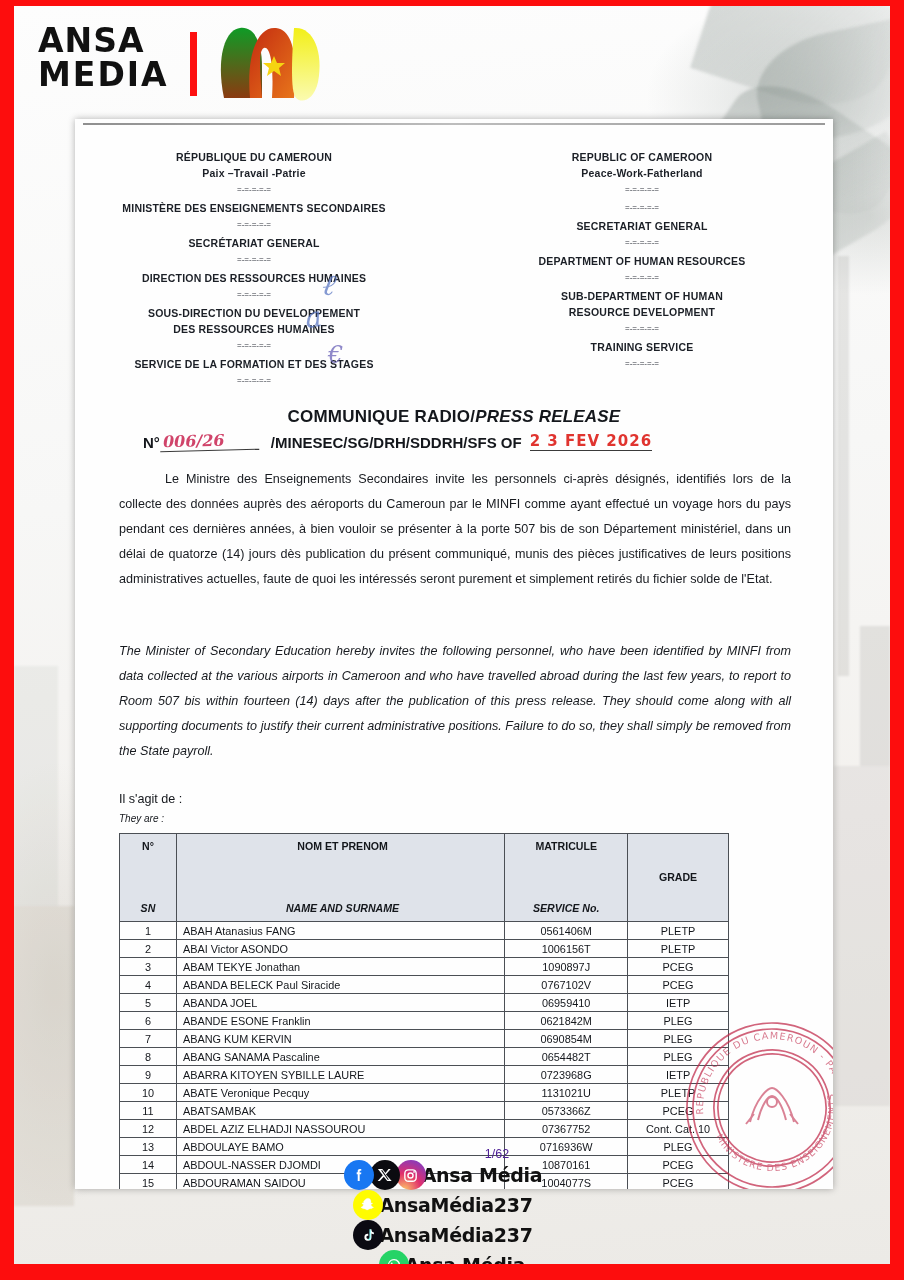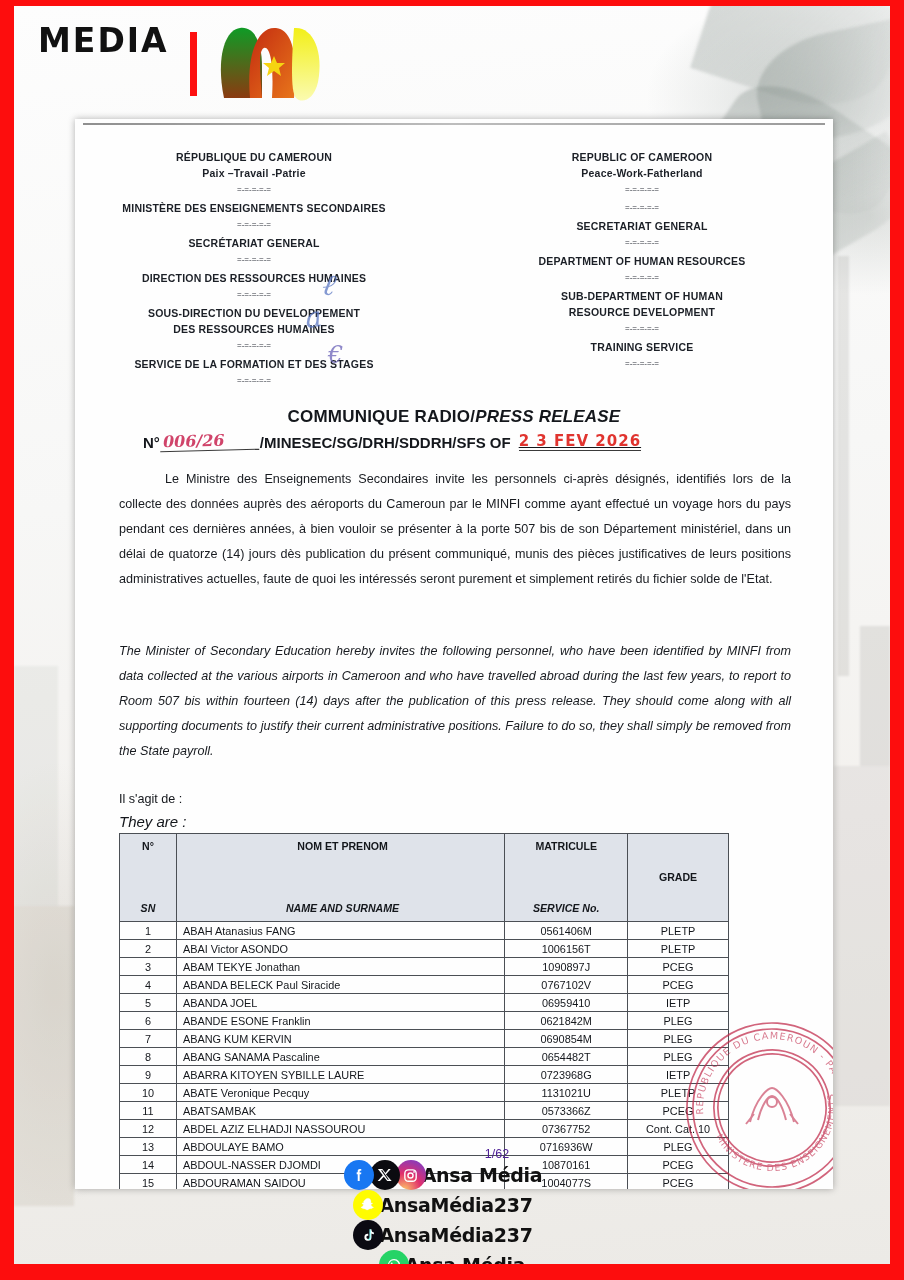"ANSA" div.l1 { html: none -> <div>ANSA</div> }
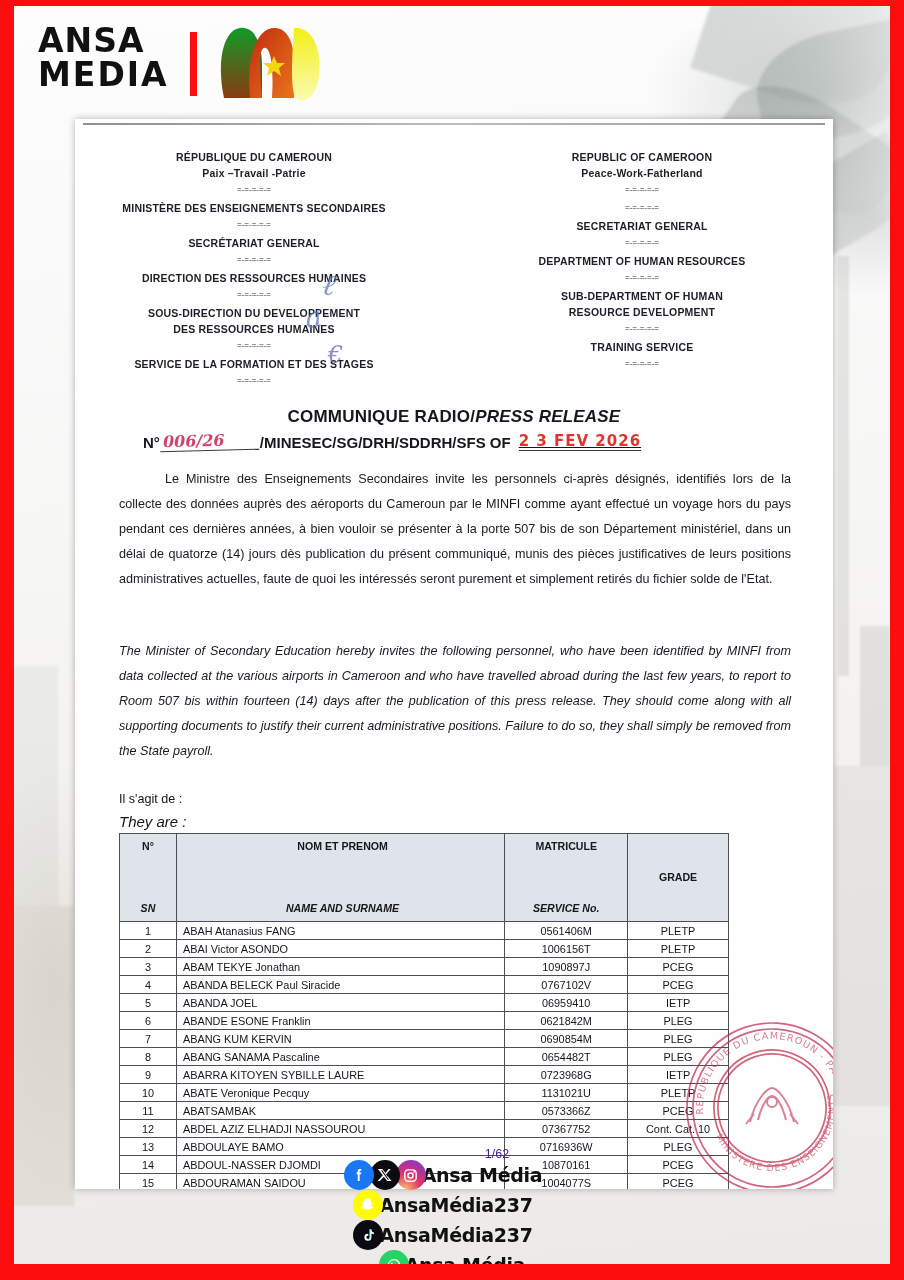"/MINESEC/SG/DRH/SDDRH/SFS OF" #refrest { margin-left: 1px -> 12px }
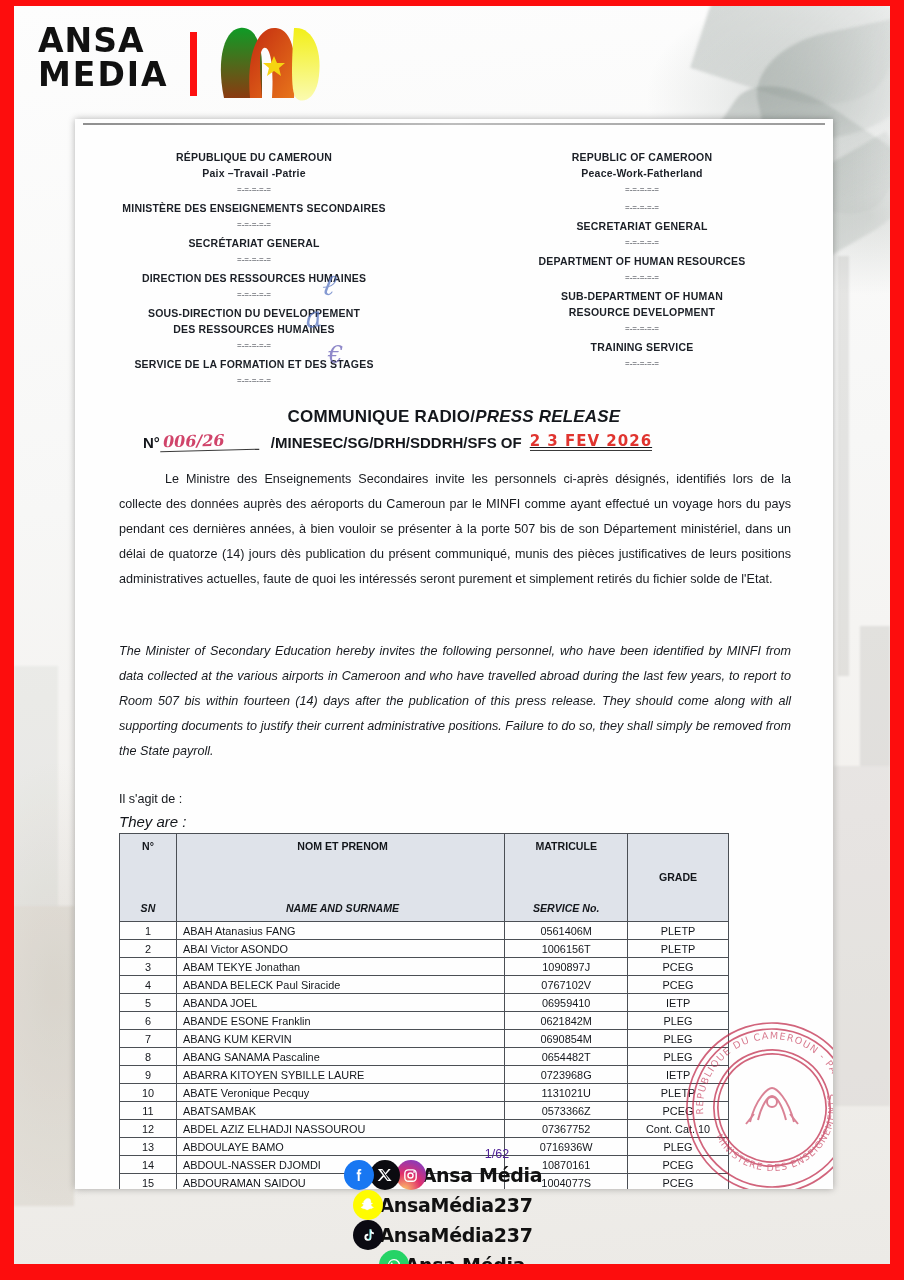"2 3 FEV 2026" #refdateline { text-decoration: underline -> none }
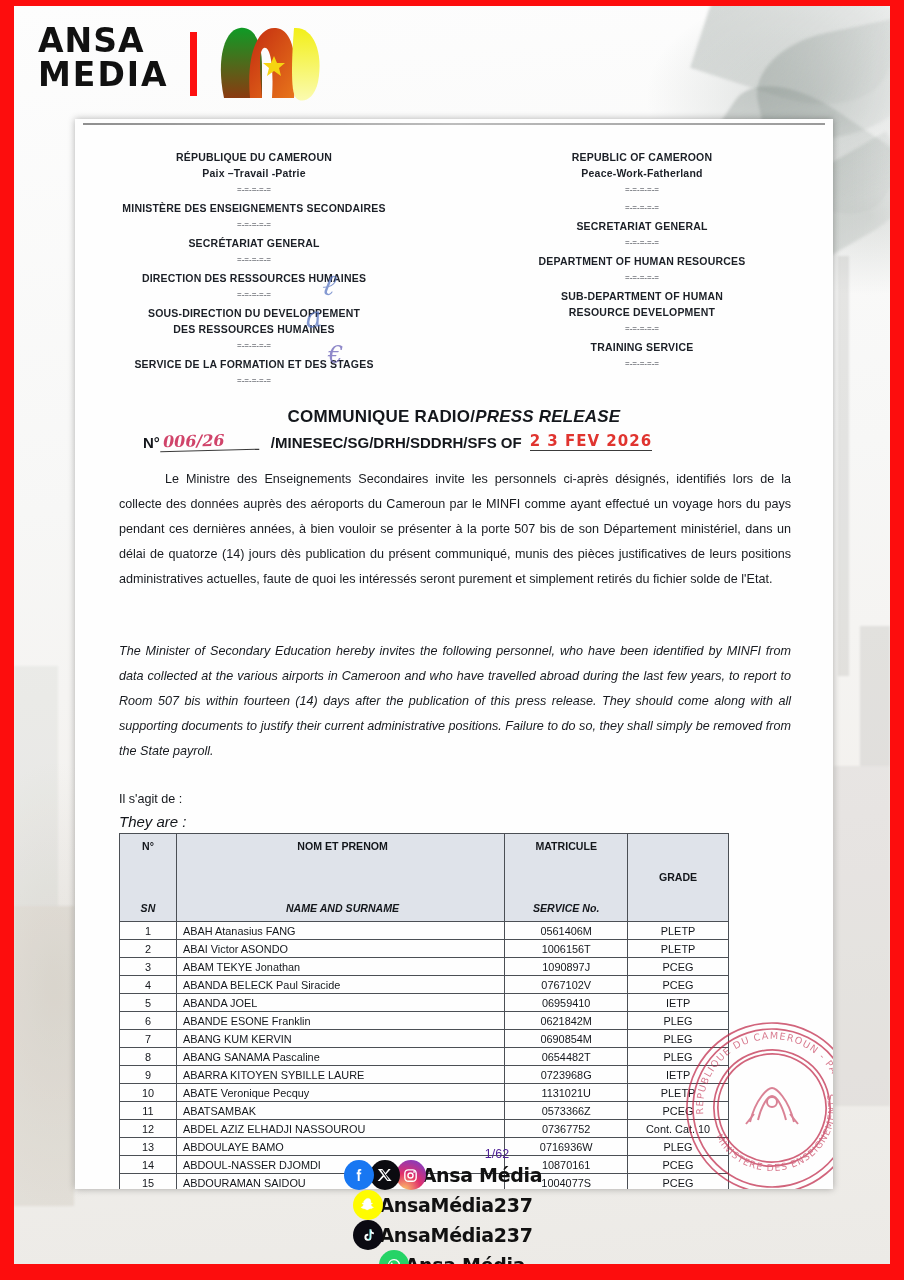"They are :" #lead-en { font-size: 15px -> 10px }
